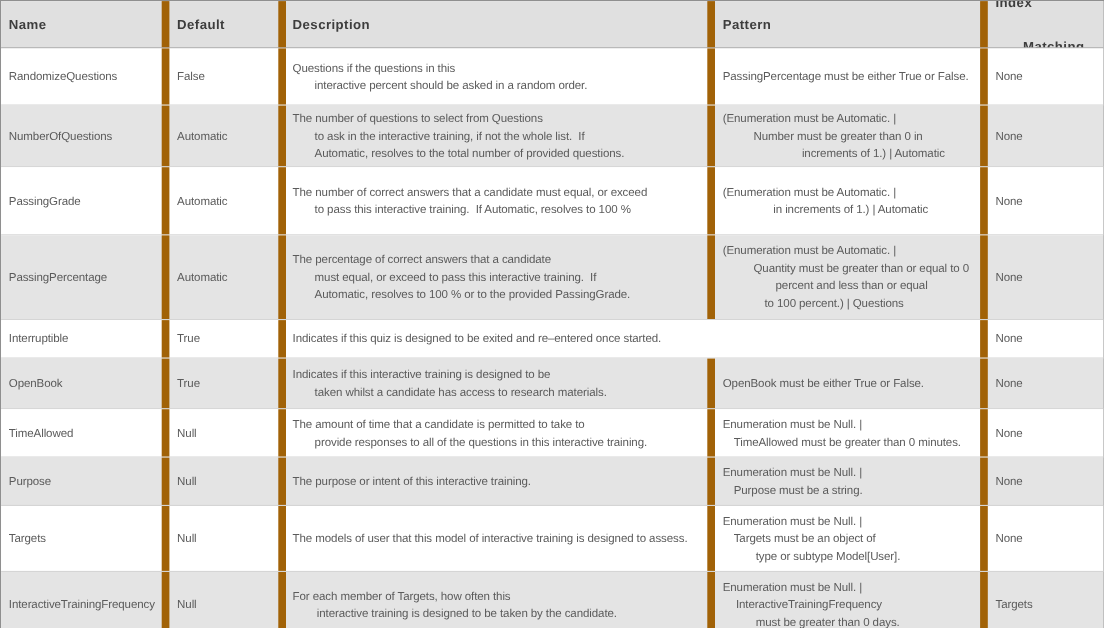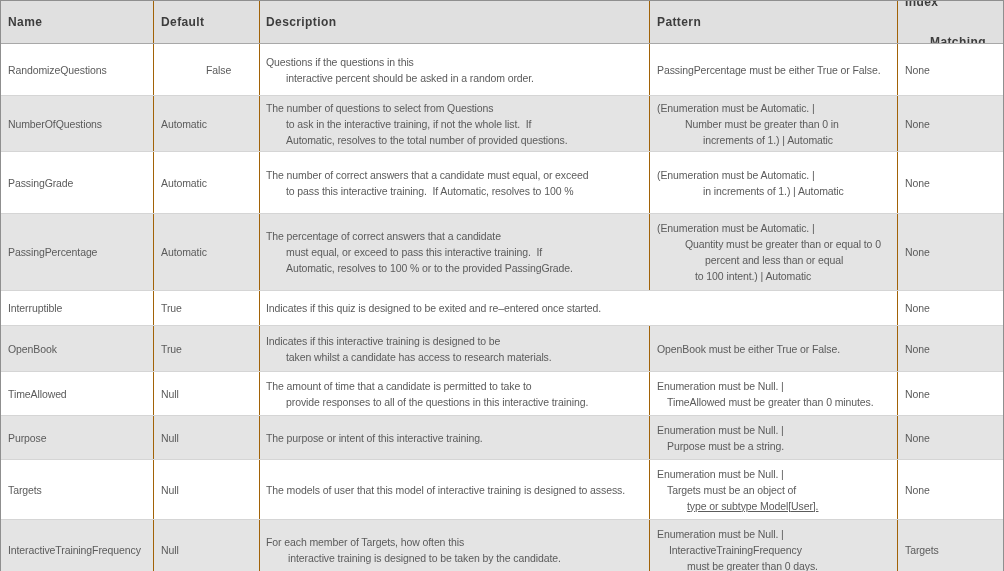"Name" .td { border-right: 1px solid #a16207 -> 7px solid #a16207 }
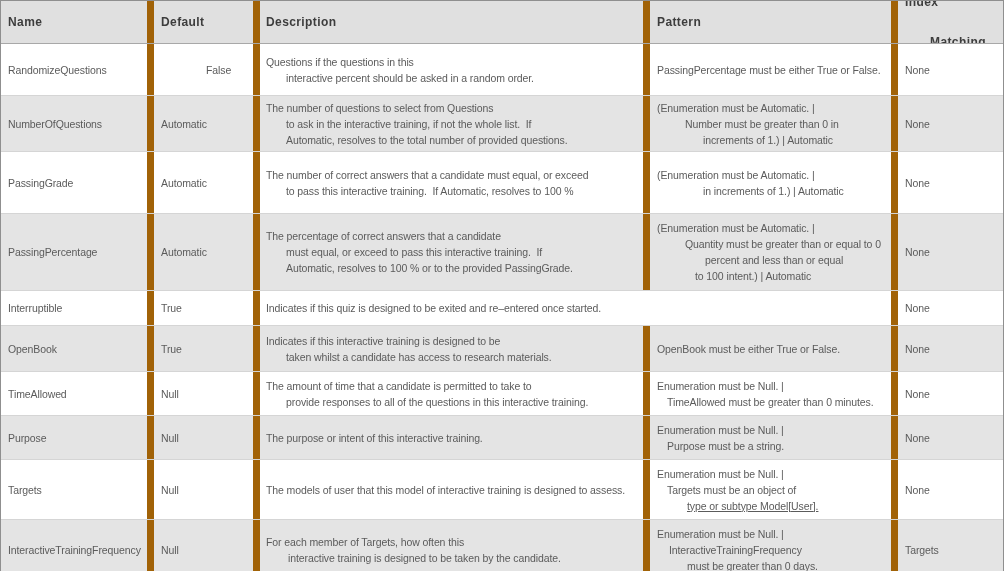"False" div.line { margin-left: 45px -> none }
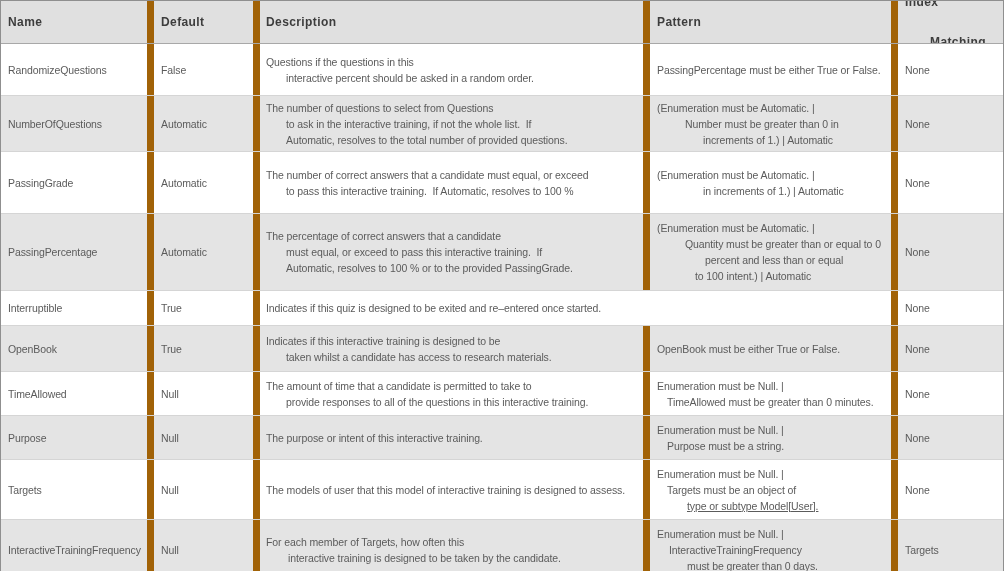"increments of 1.) | Automatic" div.line { text-align: none -> center }
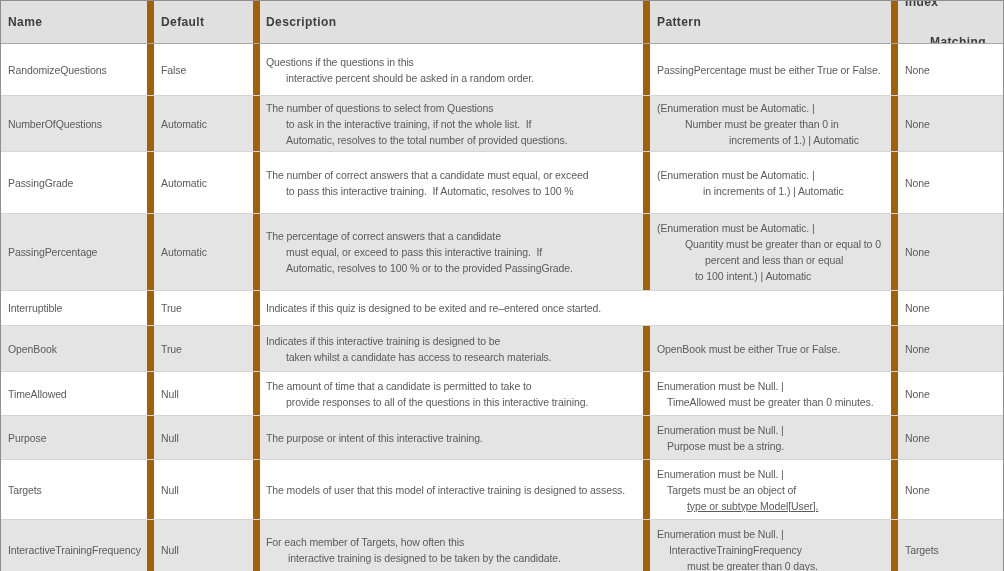"to 100 intent.) | Automatic" div.line { text: intent.) | Automatic -> percent.) | Questions }
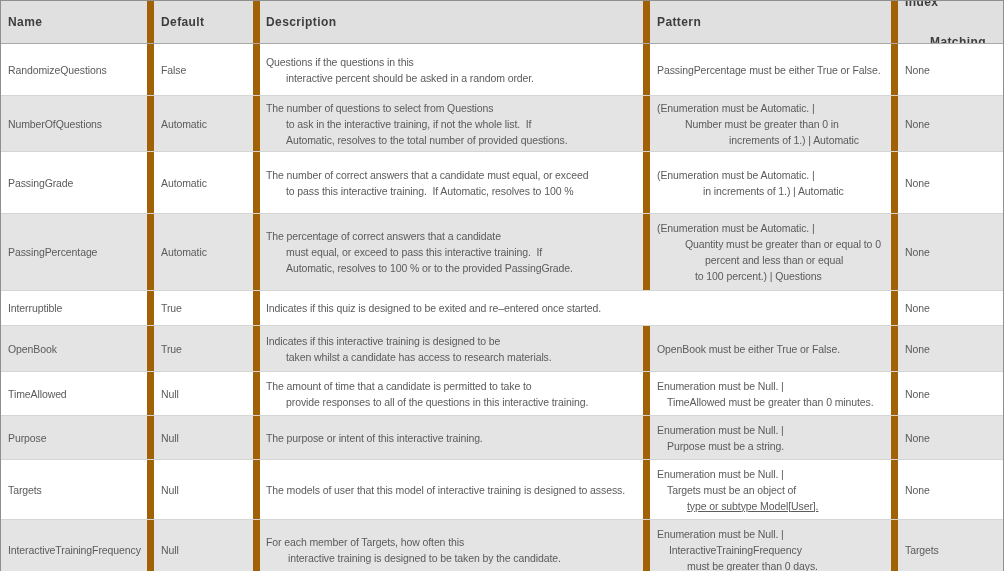"type or subtype Model[User]." div.line { text-decoration: underline -> none }
